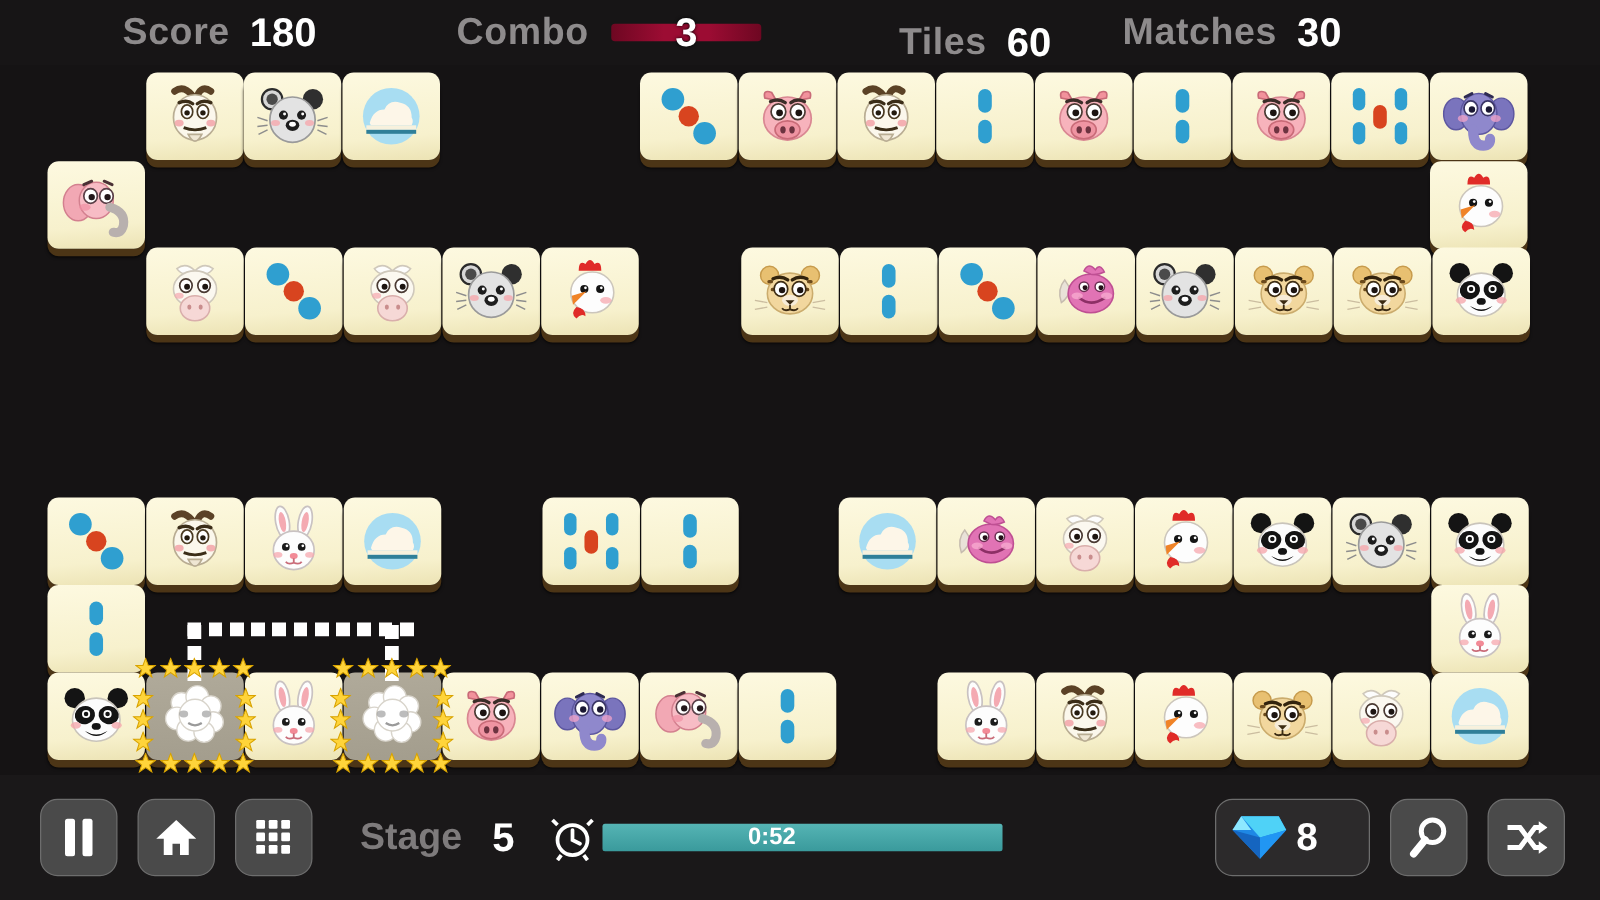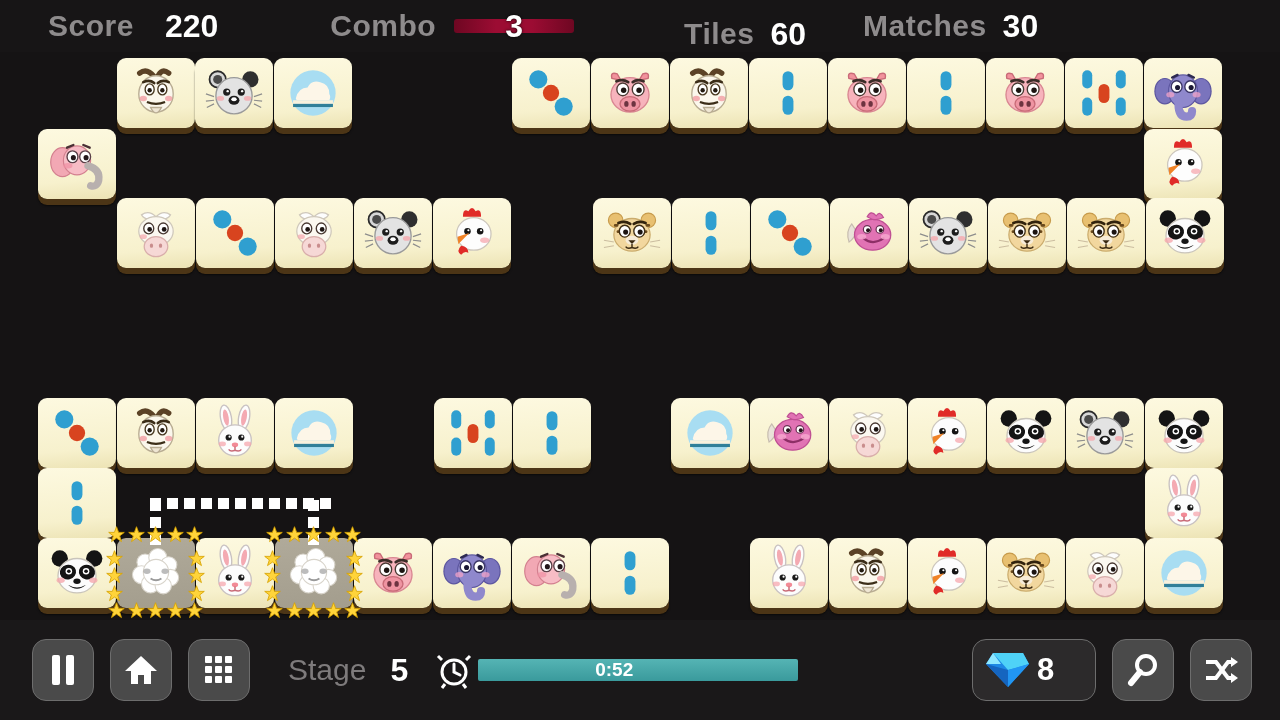"Score" #stat-score { gap: 15px -> none; margin-left: 48px -> 98px }
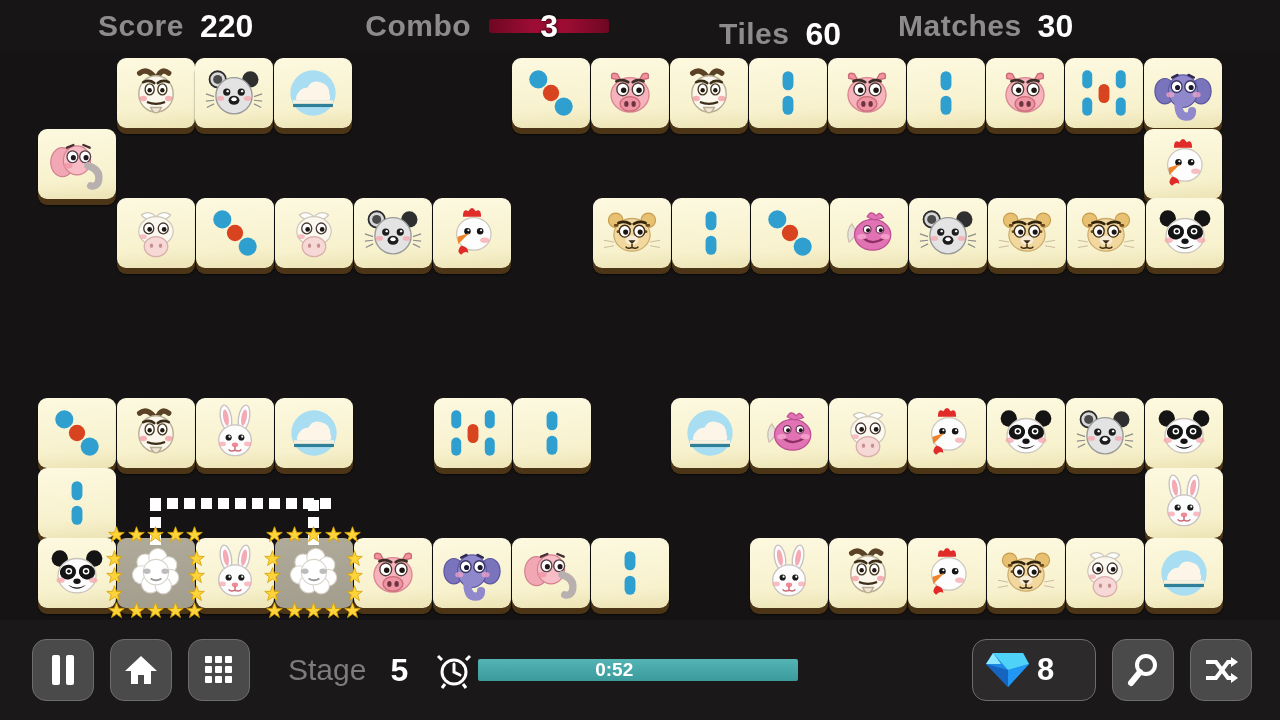"220" span.hud-value { text: 220 -> 180 }
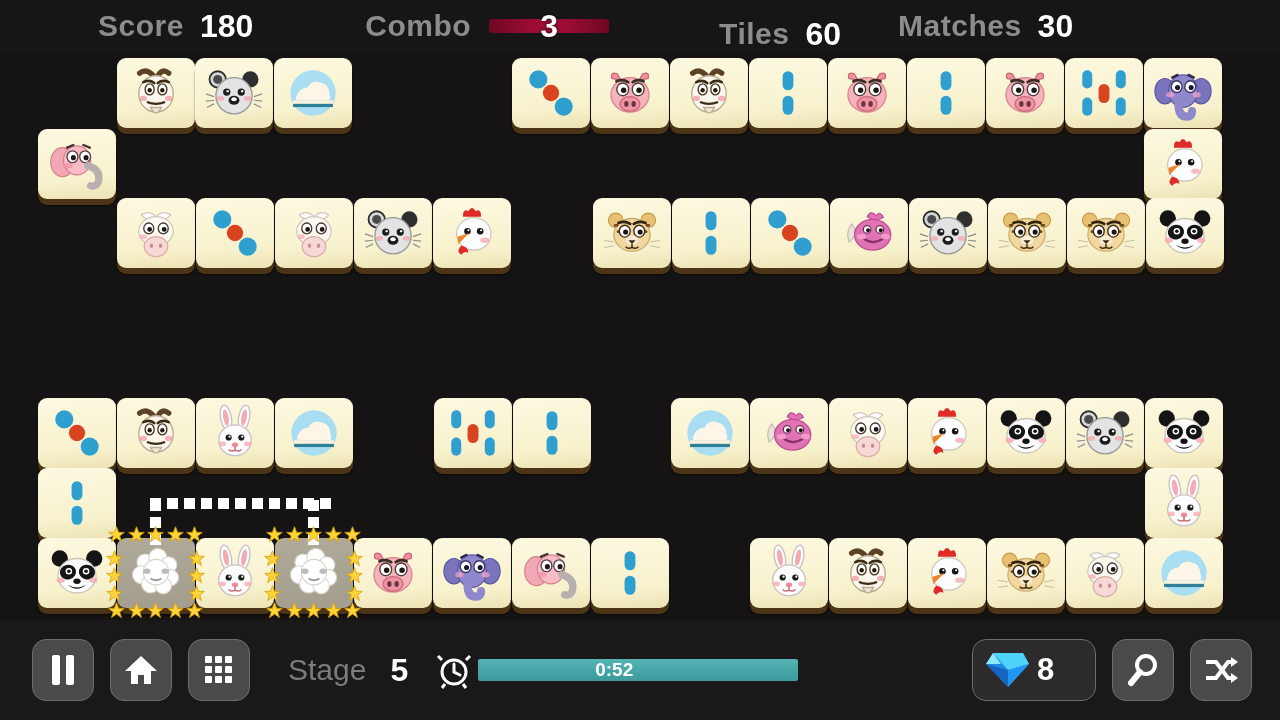"Stage" .stage-label { font-weight: normal -> bold }
